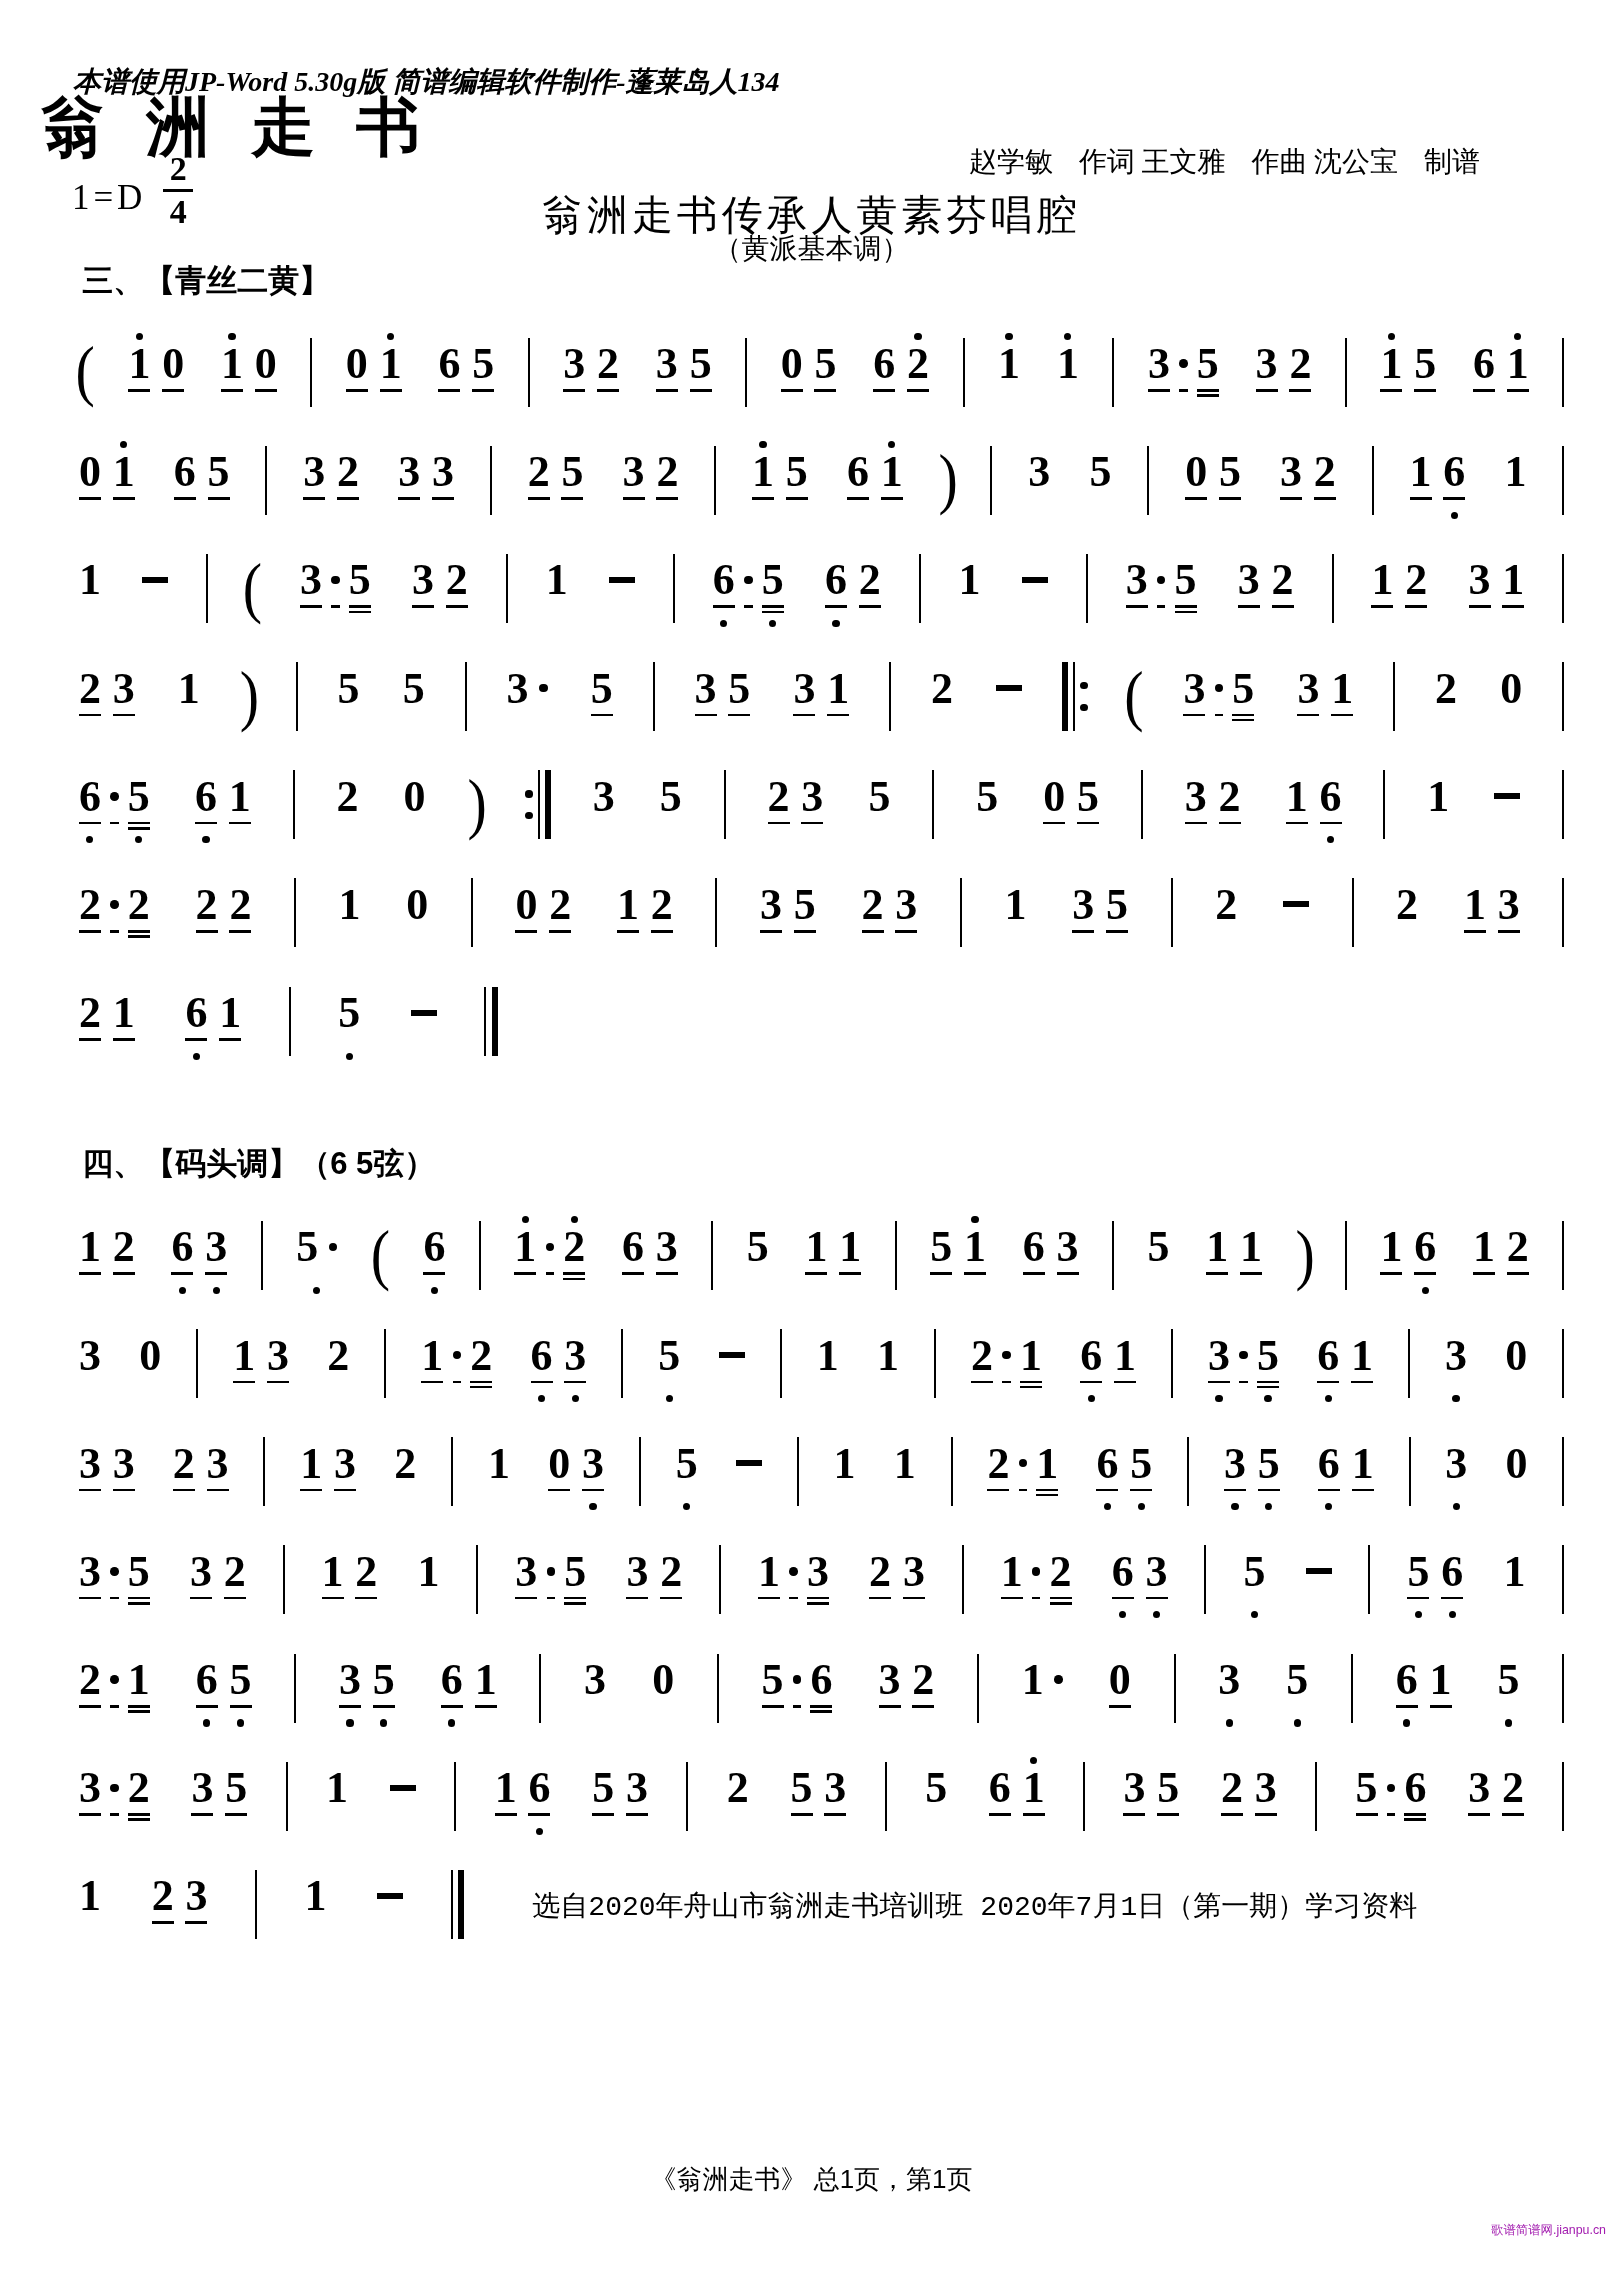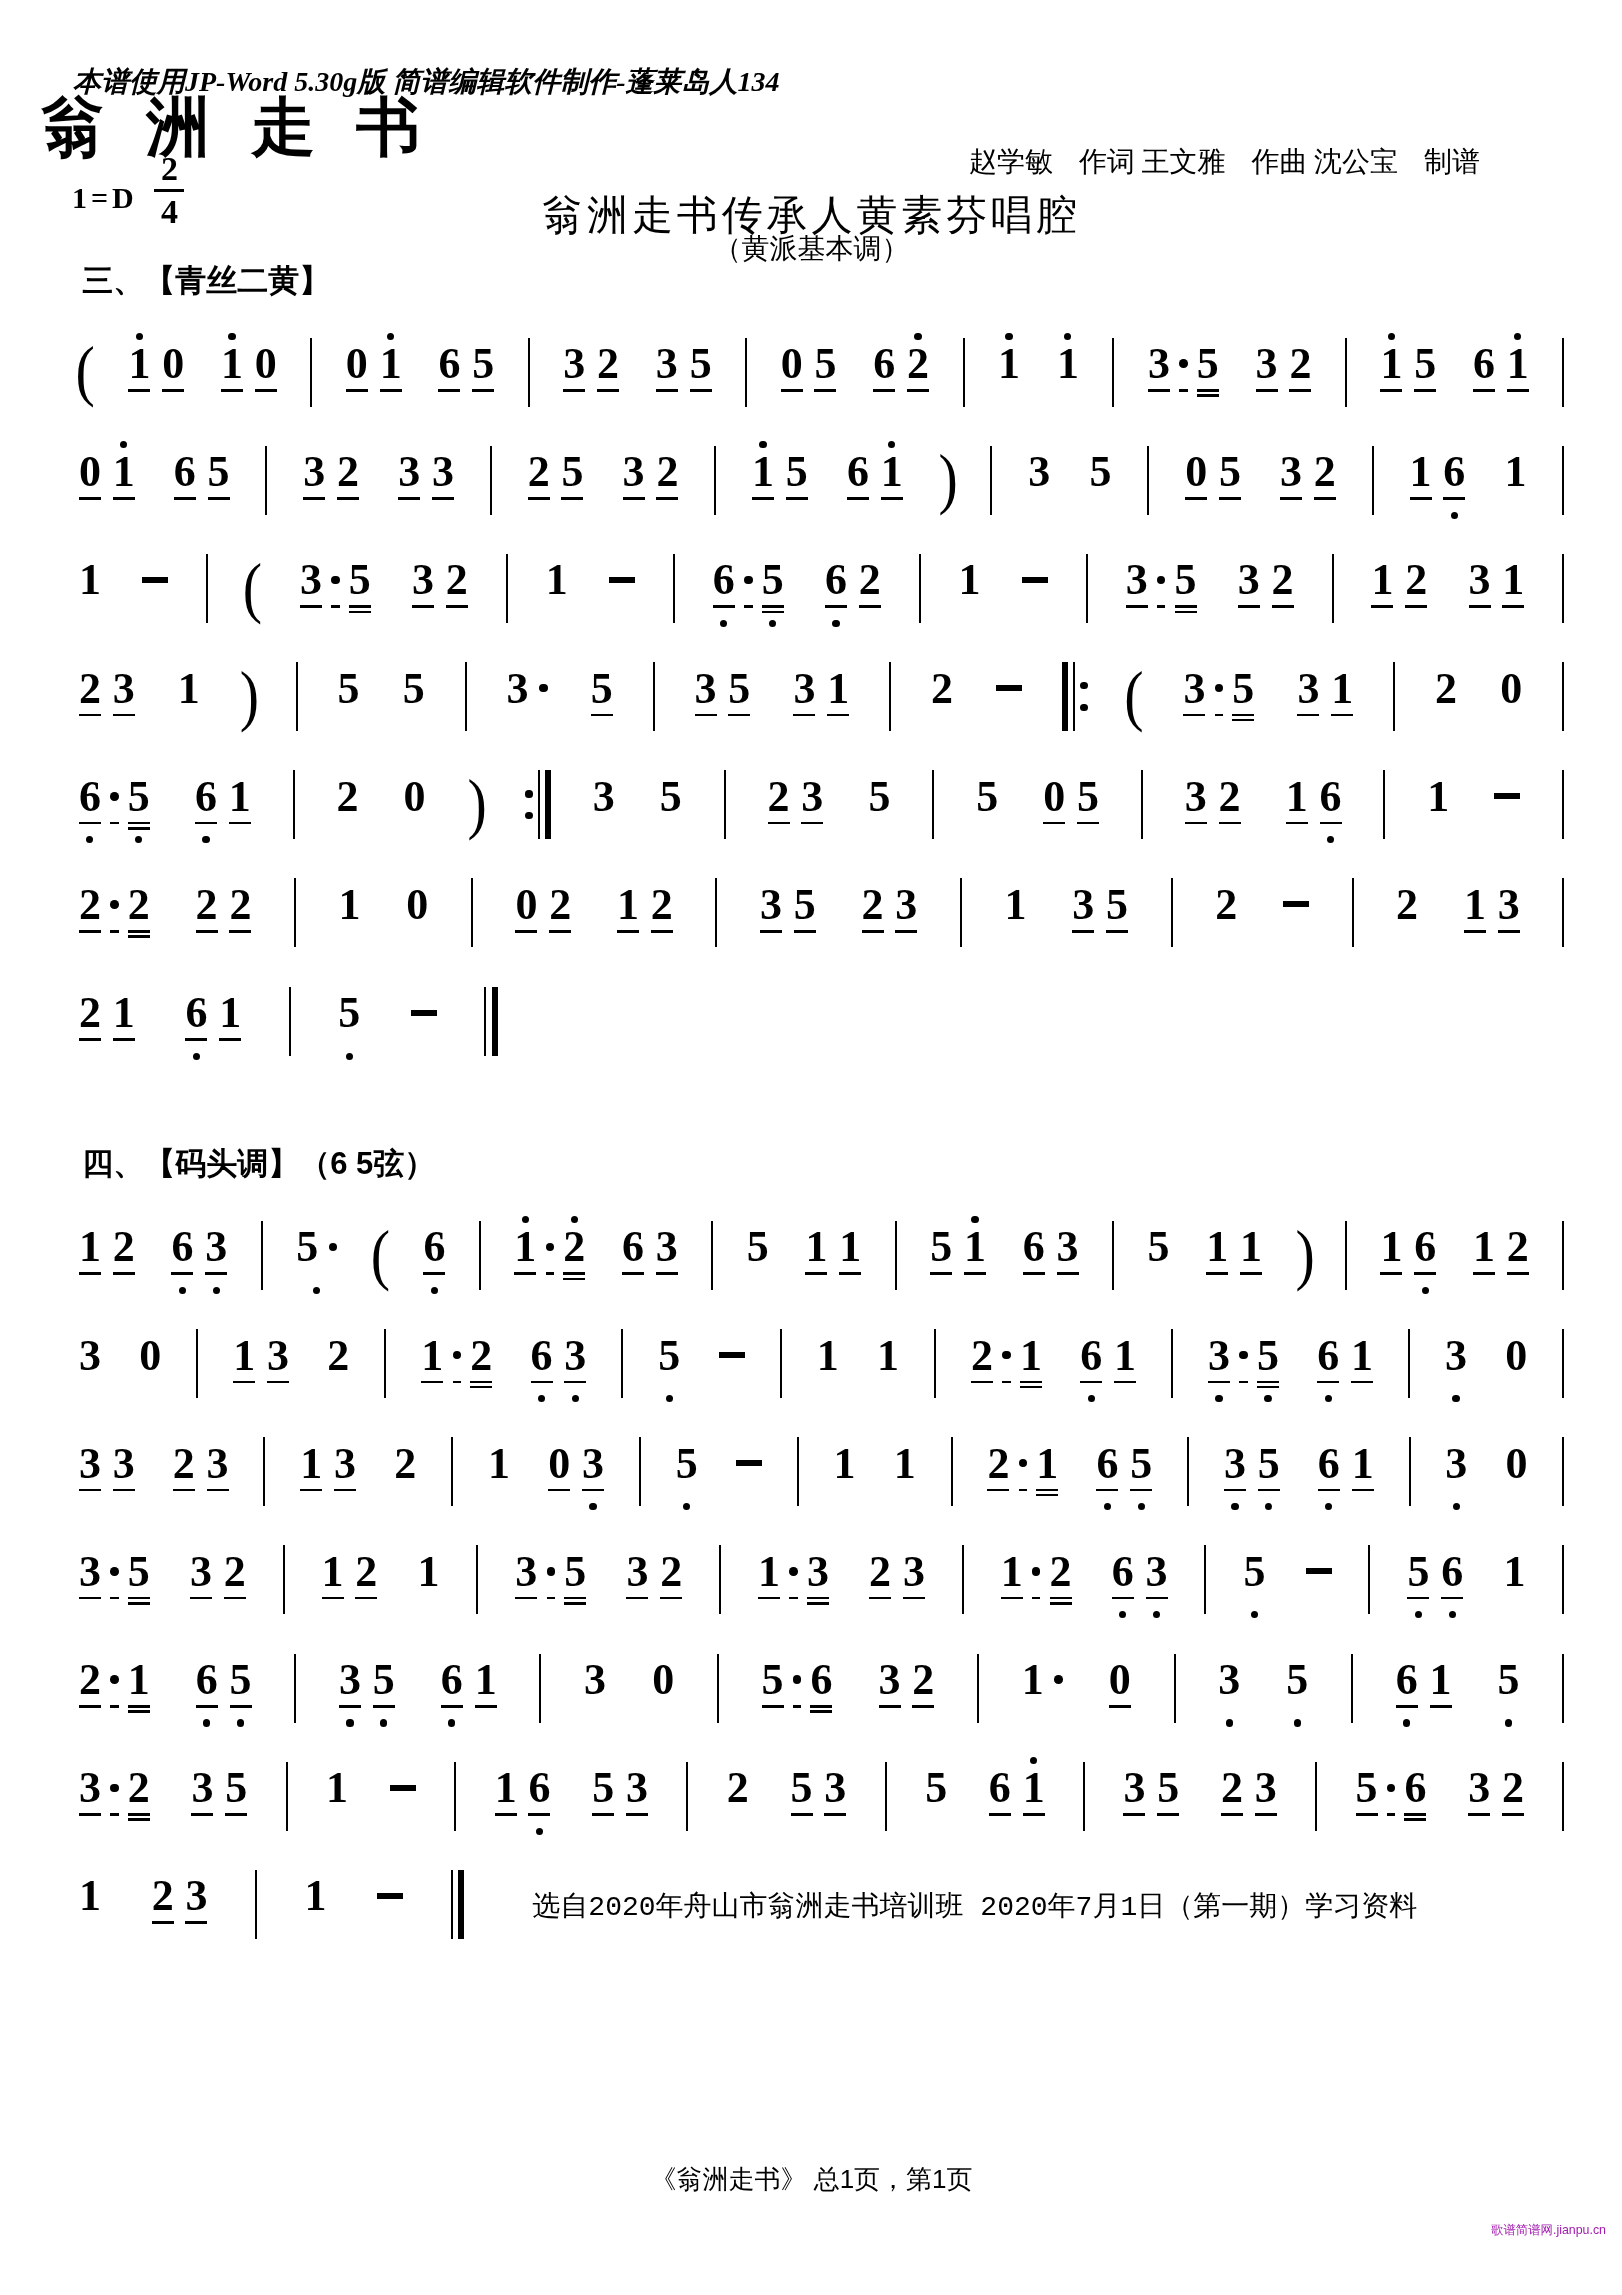"1=D" .keytime .key { font-size: 30px -> 35px; font-weight: bold -> normal }
